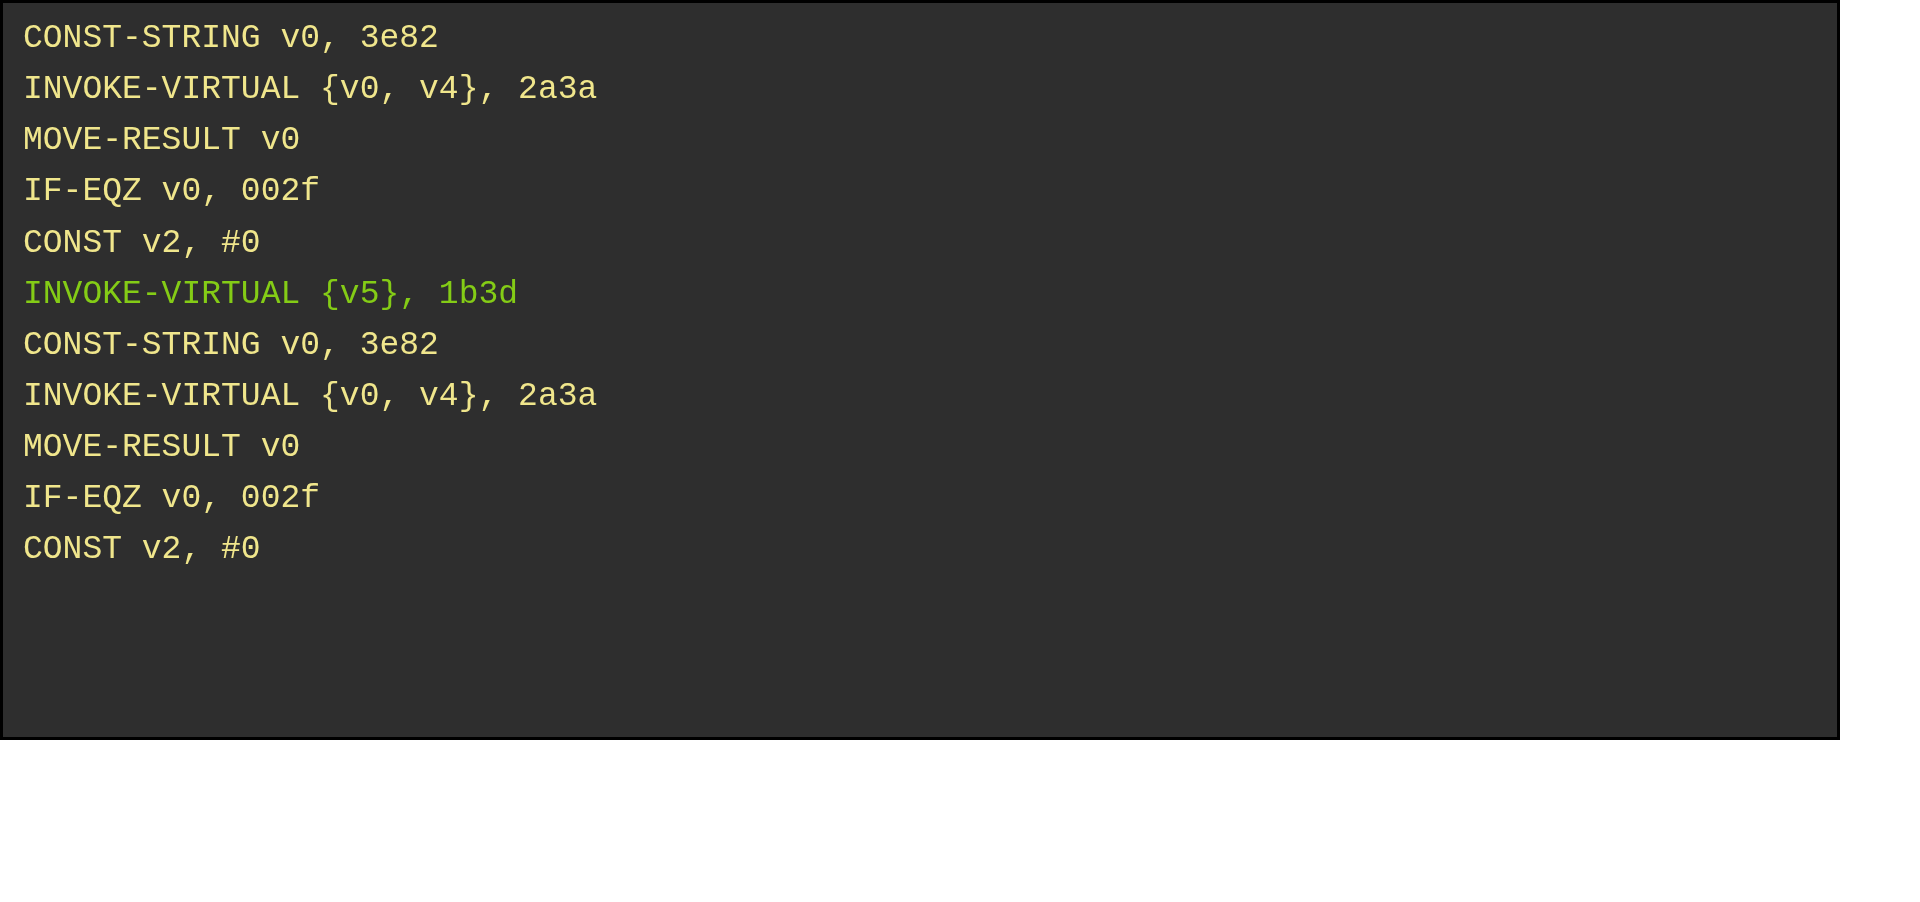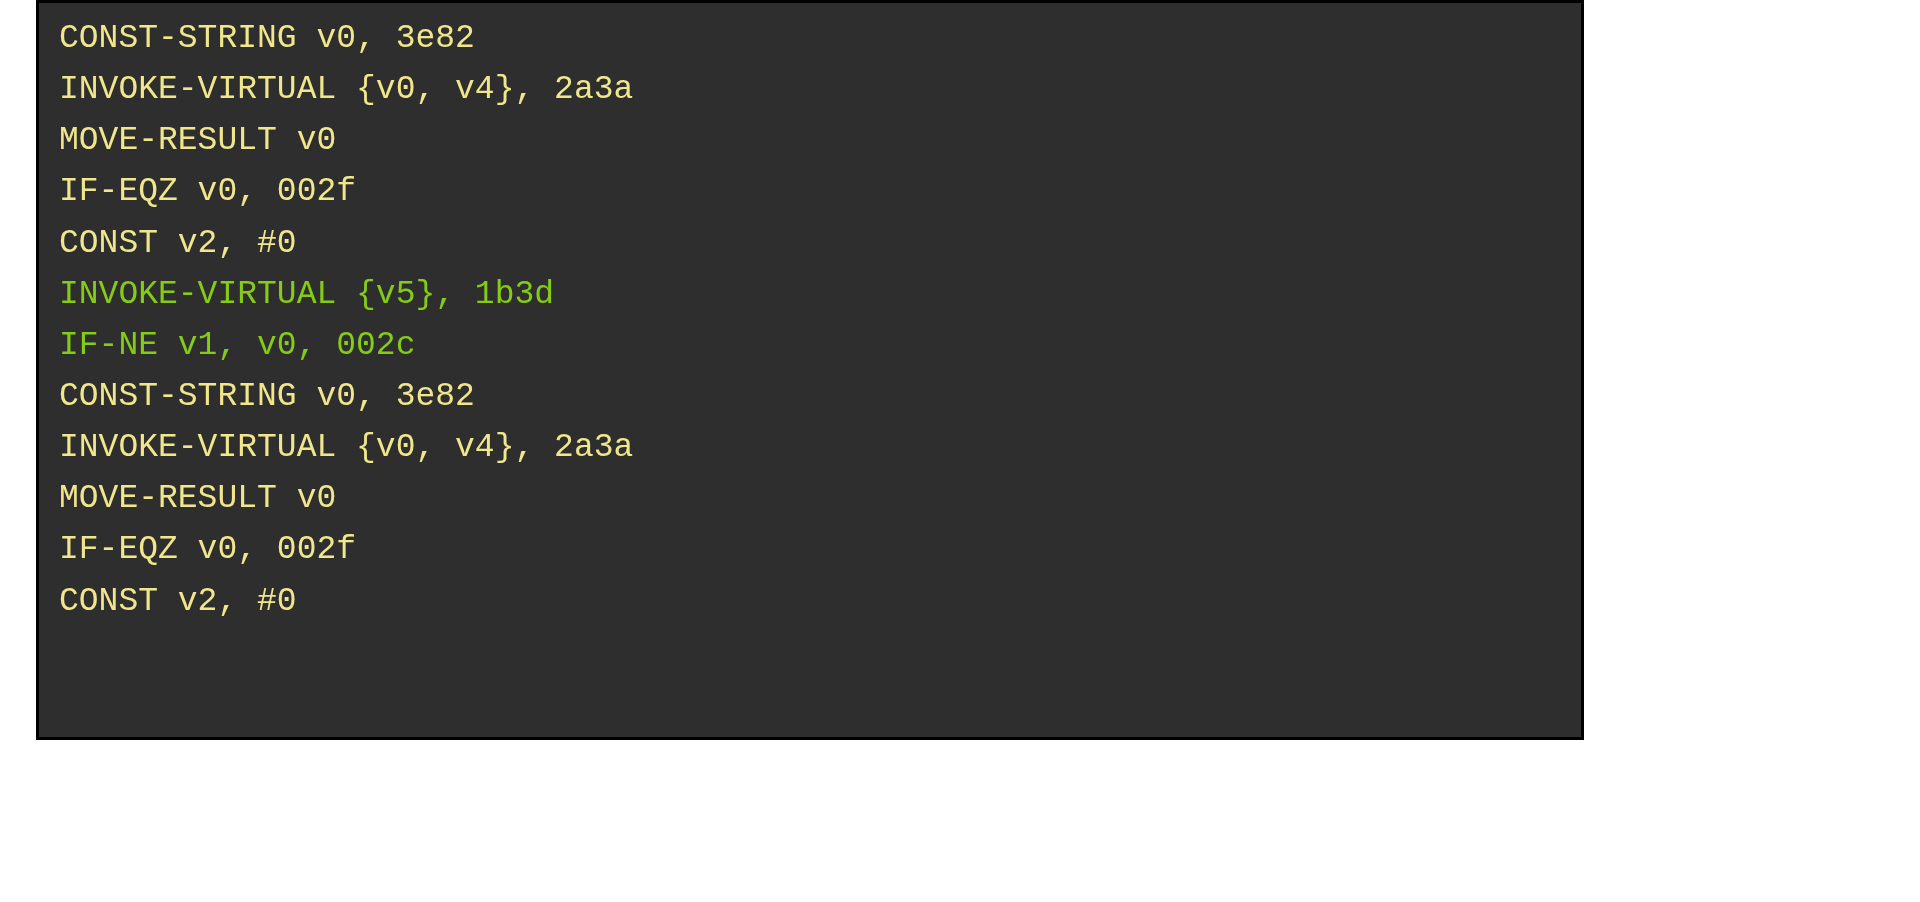"CONST-STRING v0, 3e82" .terminal-window { margin-left: 36px -> none; width: 1548px -> 1840px }
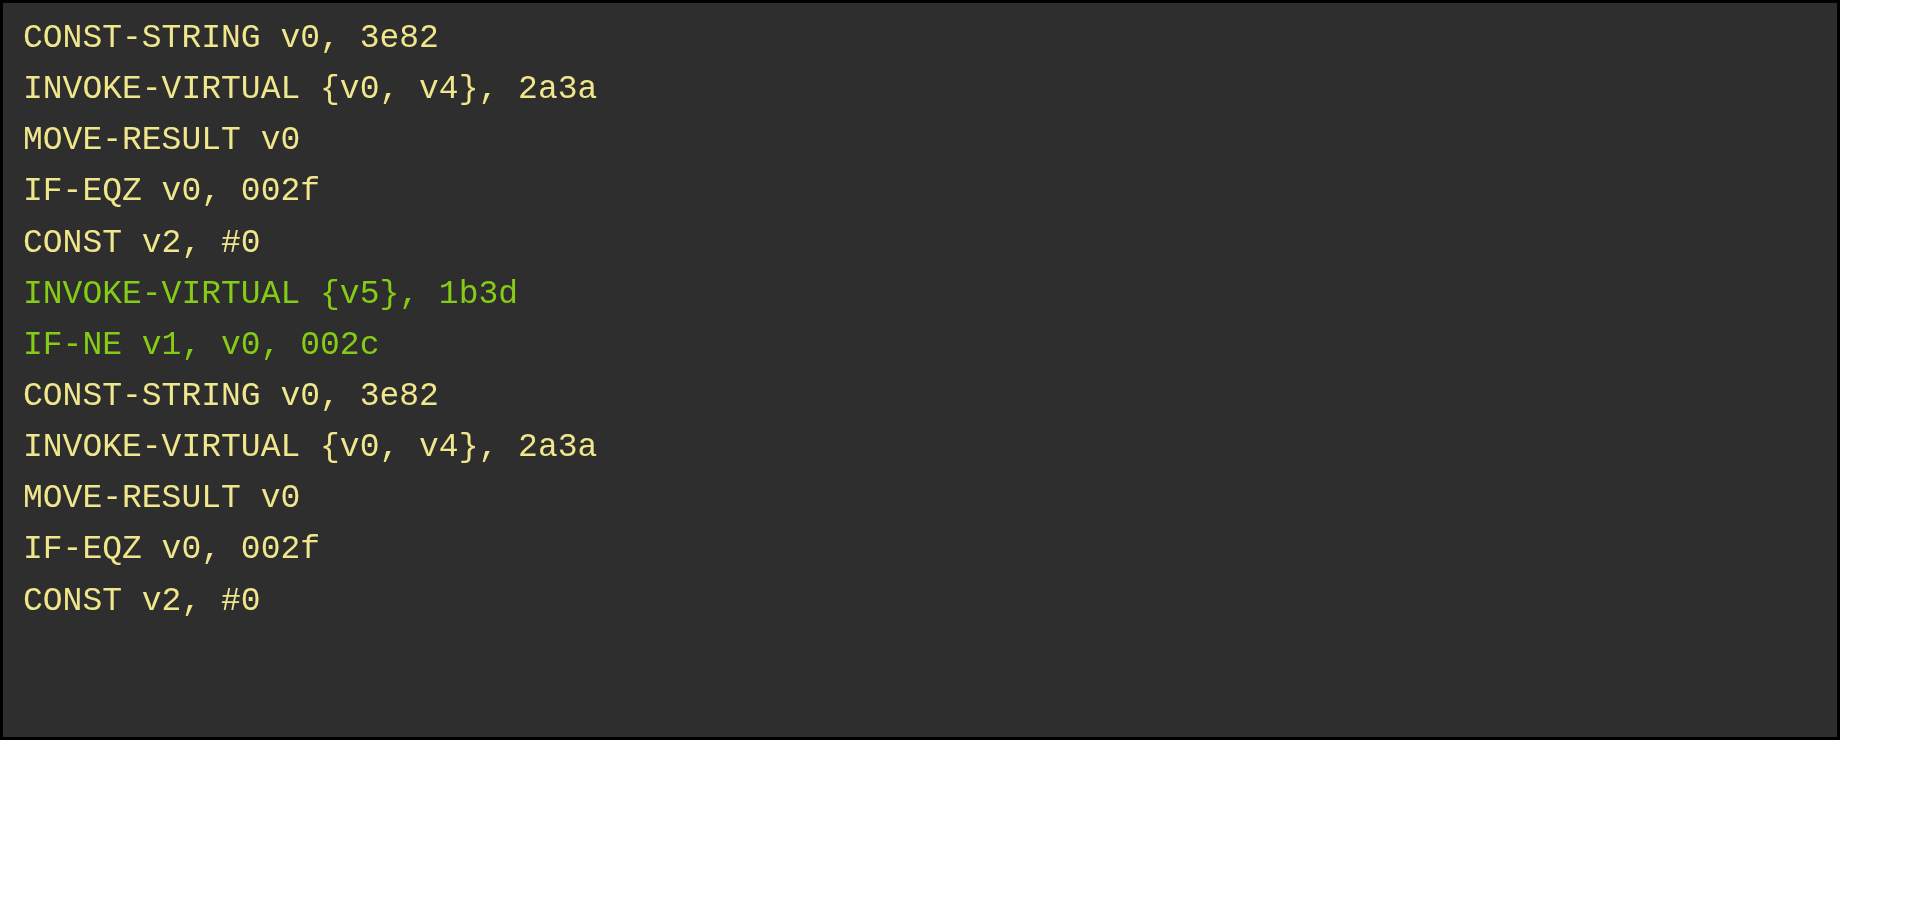"IF-NE v1, v0, 002c" div.code-line { html: <div>IF-NE v1, v0, 002c</div> -> none }
